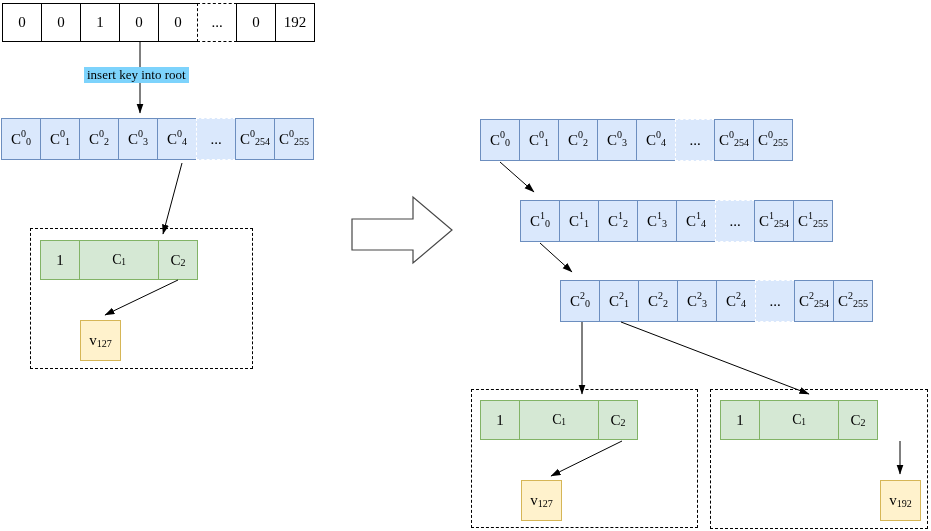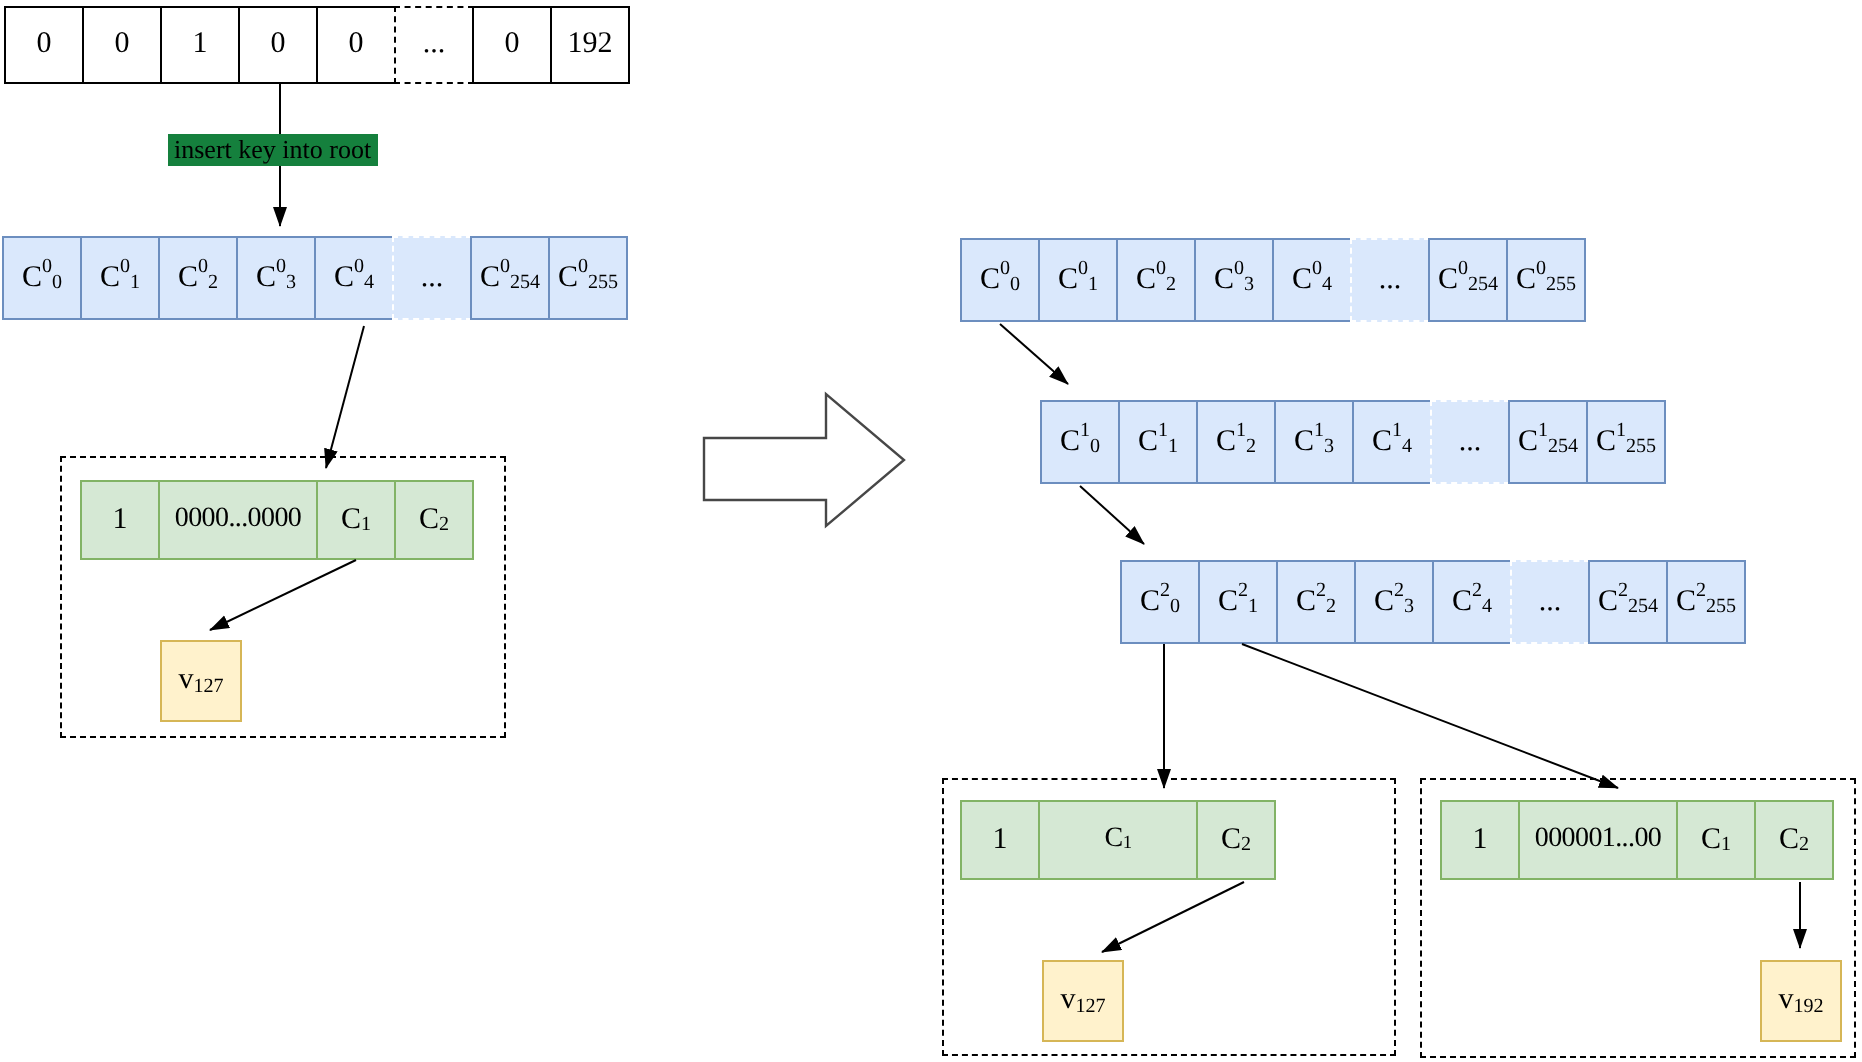"insert key into root" .insert-label { background: #15803d -> #7dd3fc }
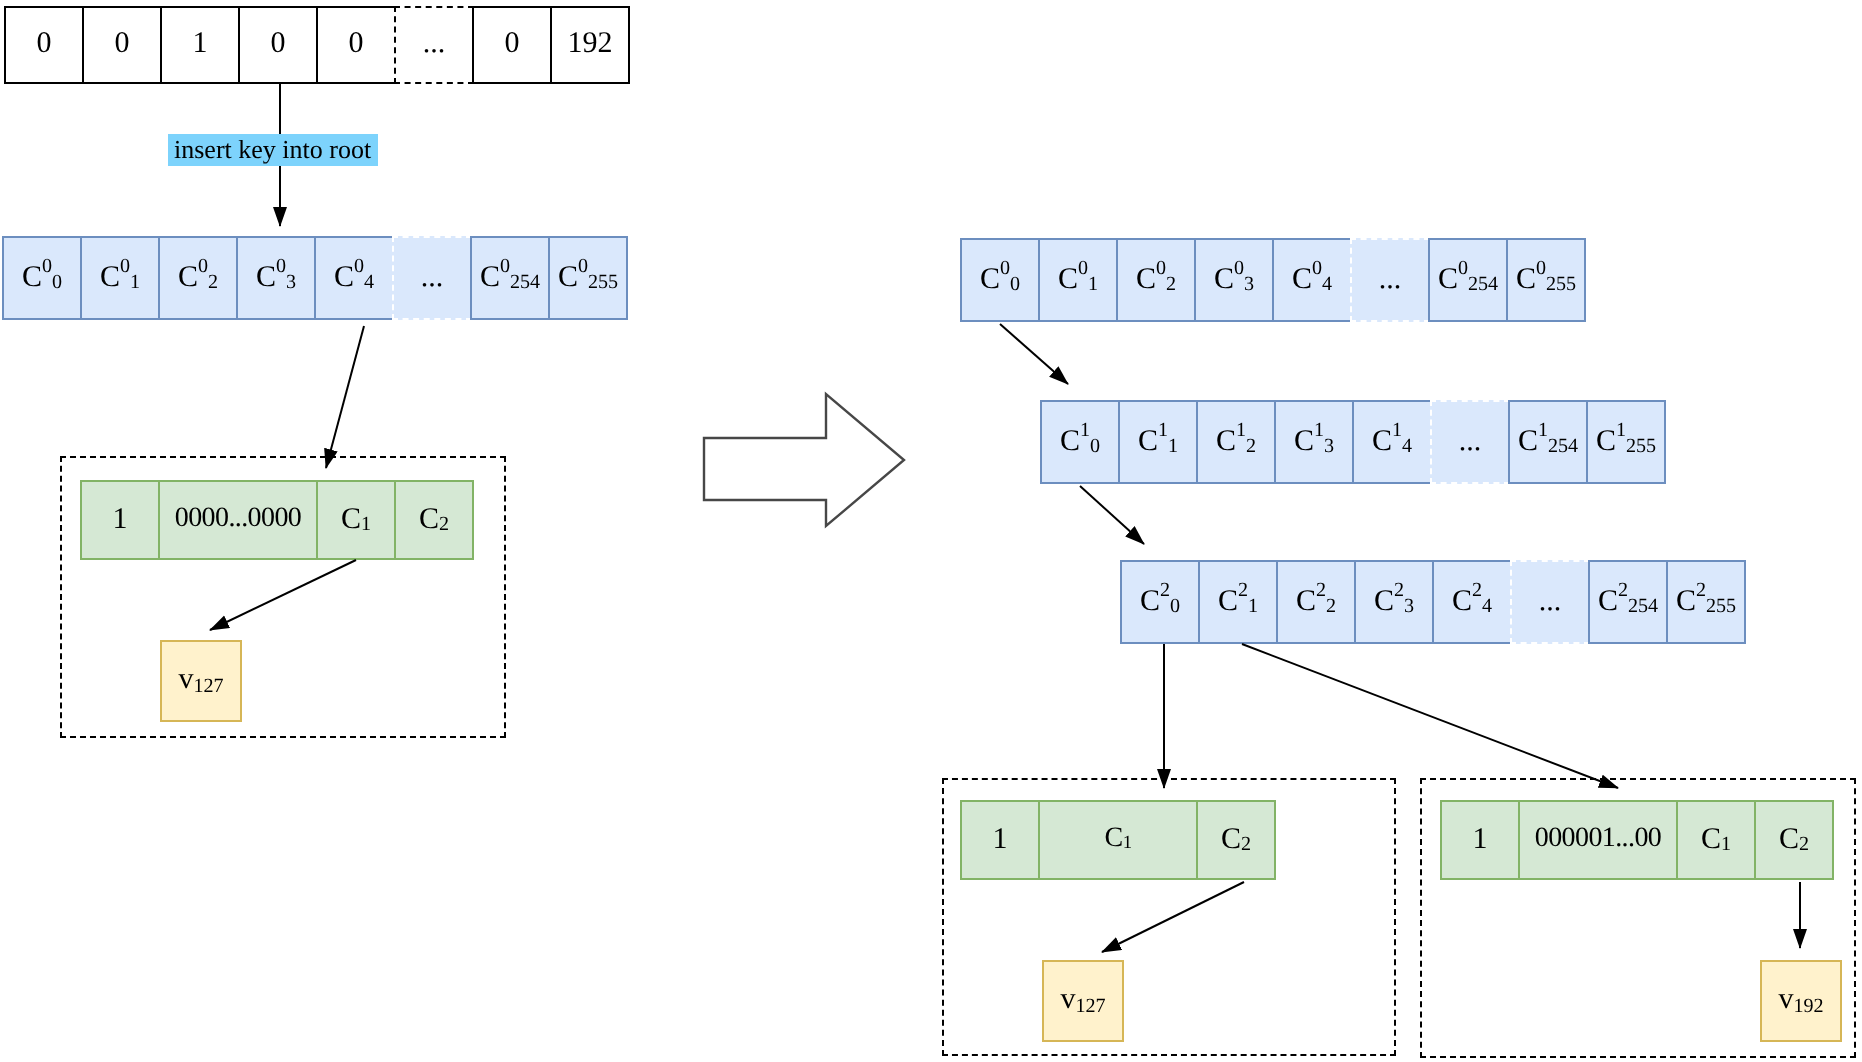"0000...0000" div.cell { html: <div>0000...0000</div> -> none }
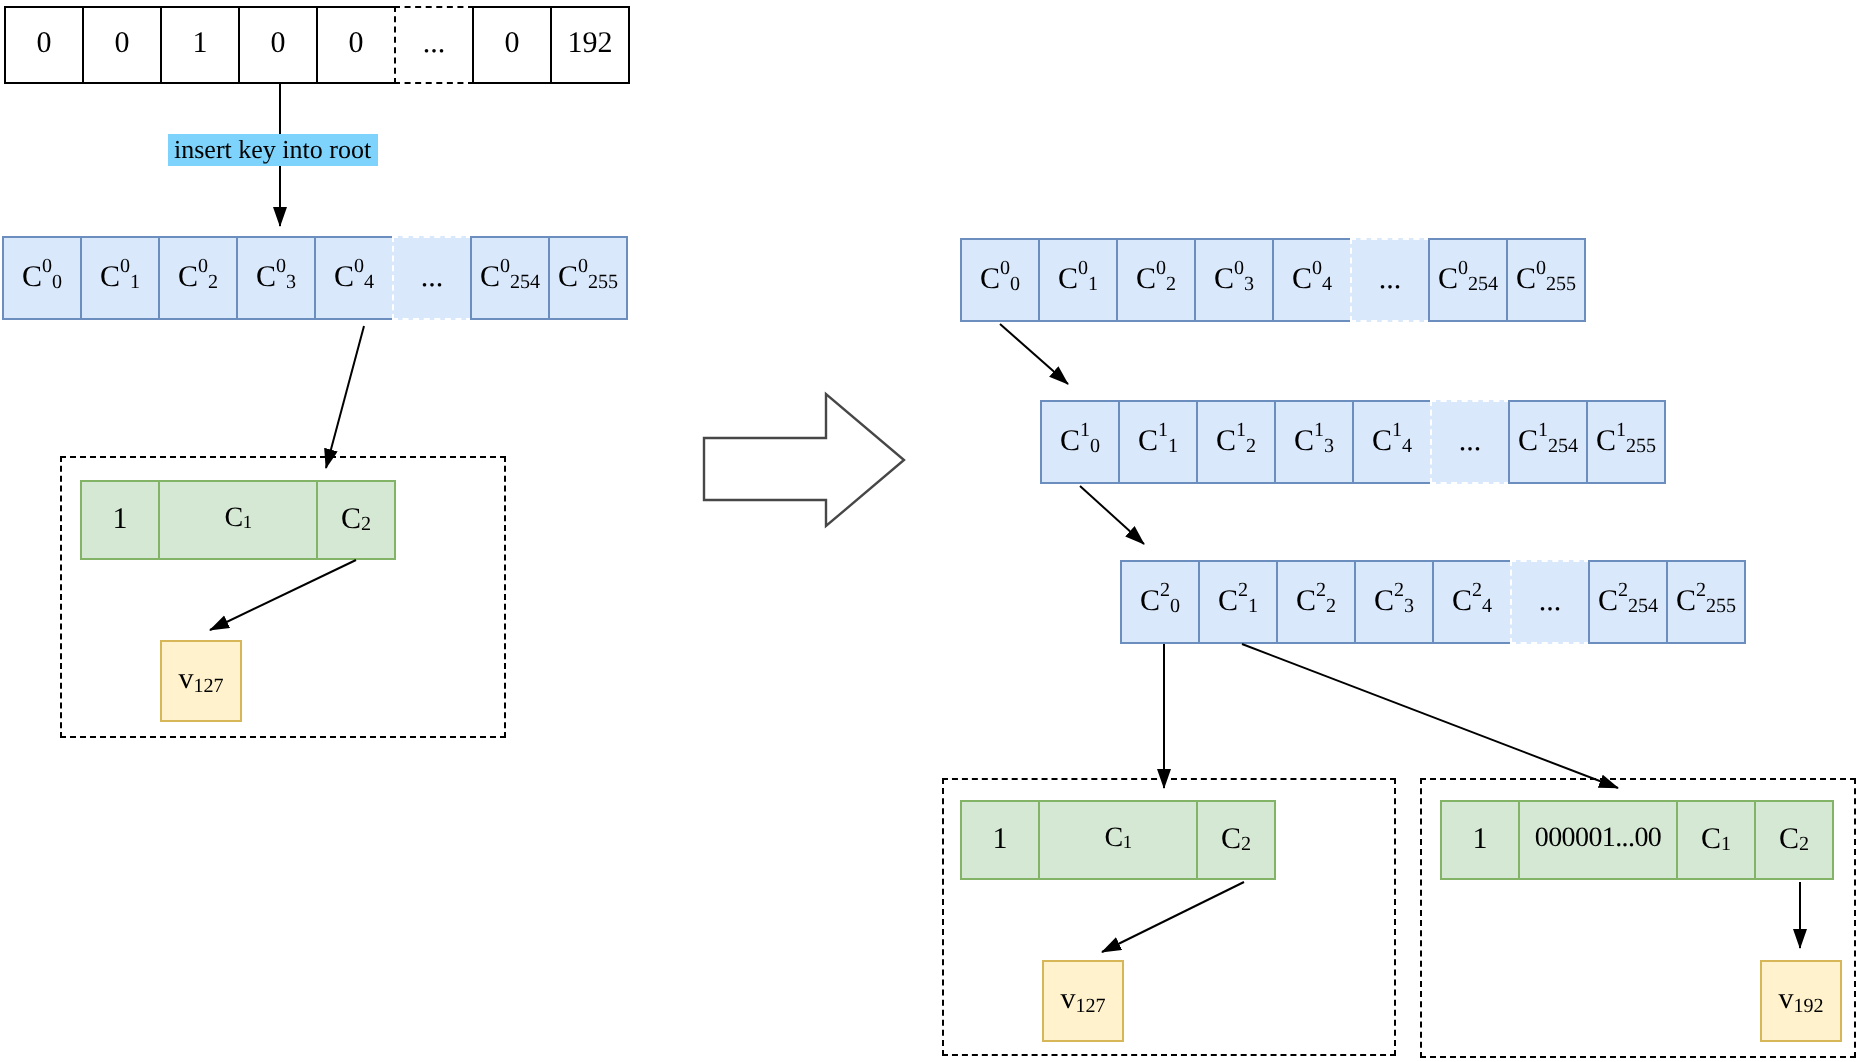"000001...00" div.cell { html: <div>000001...00</div> -> none }
